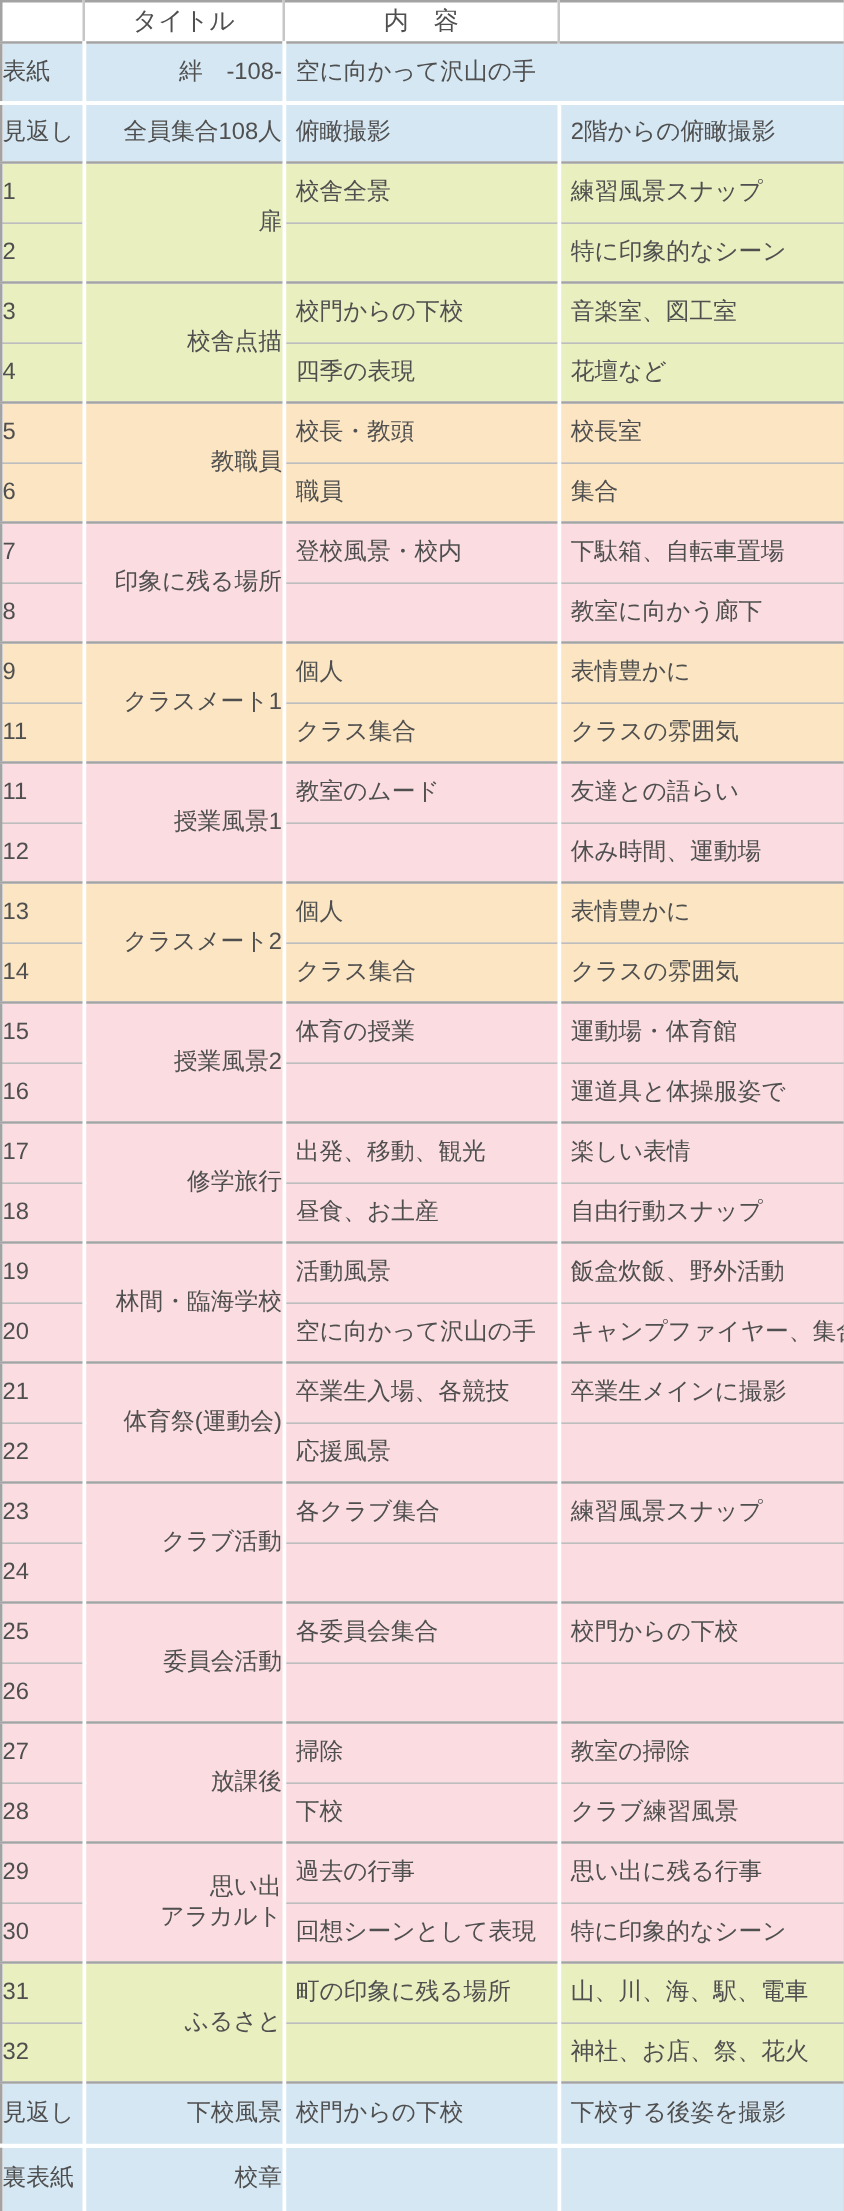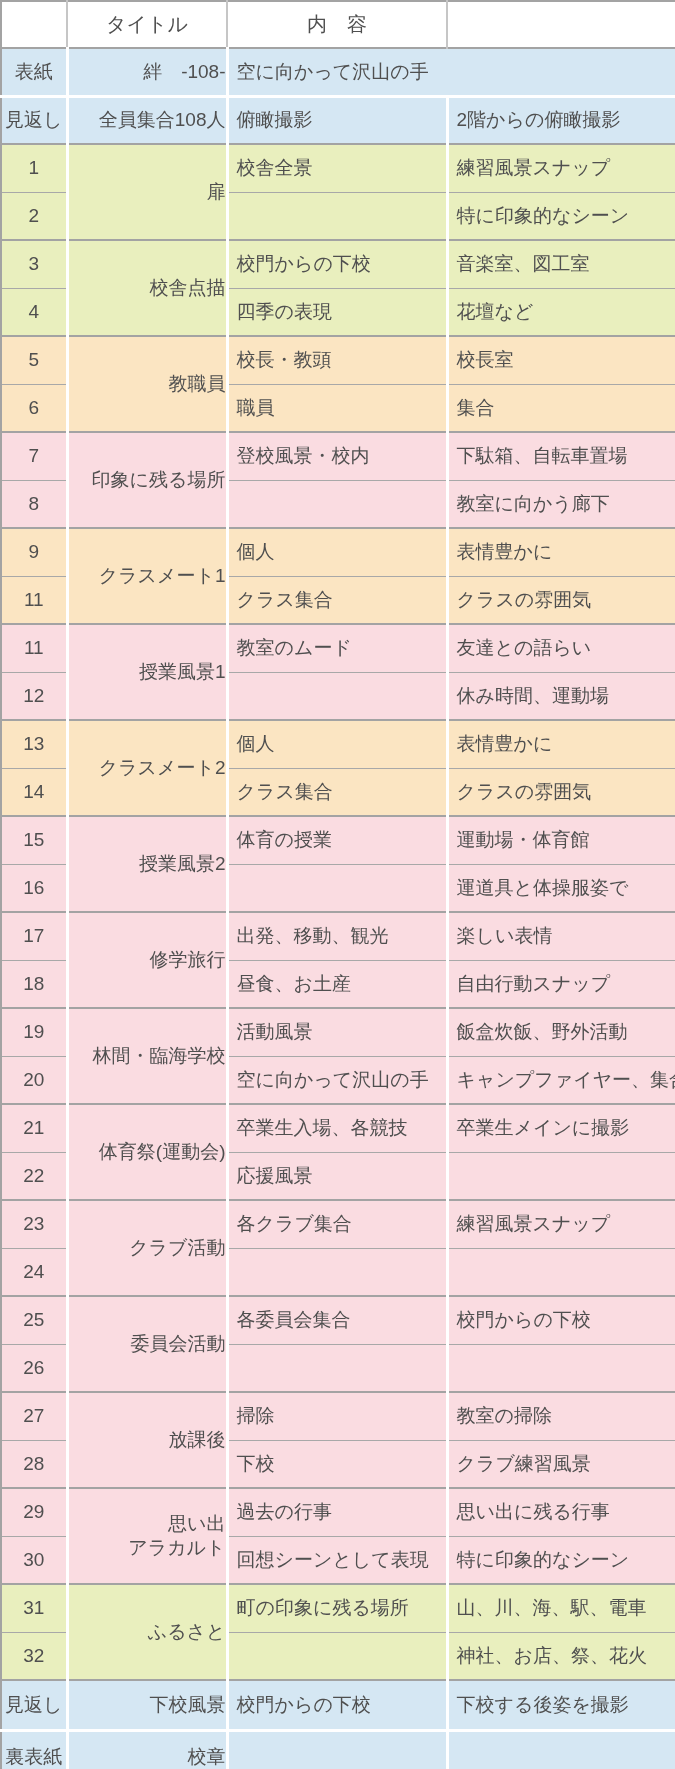"タイトル" tr.hdr { height: 47px -> 33px }
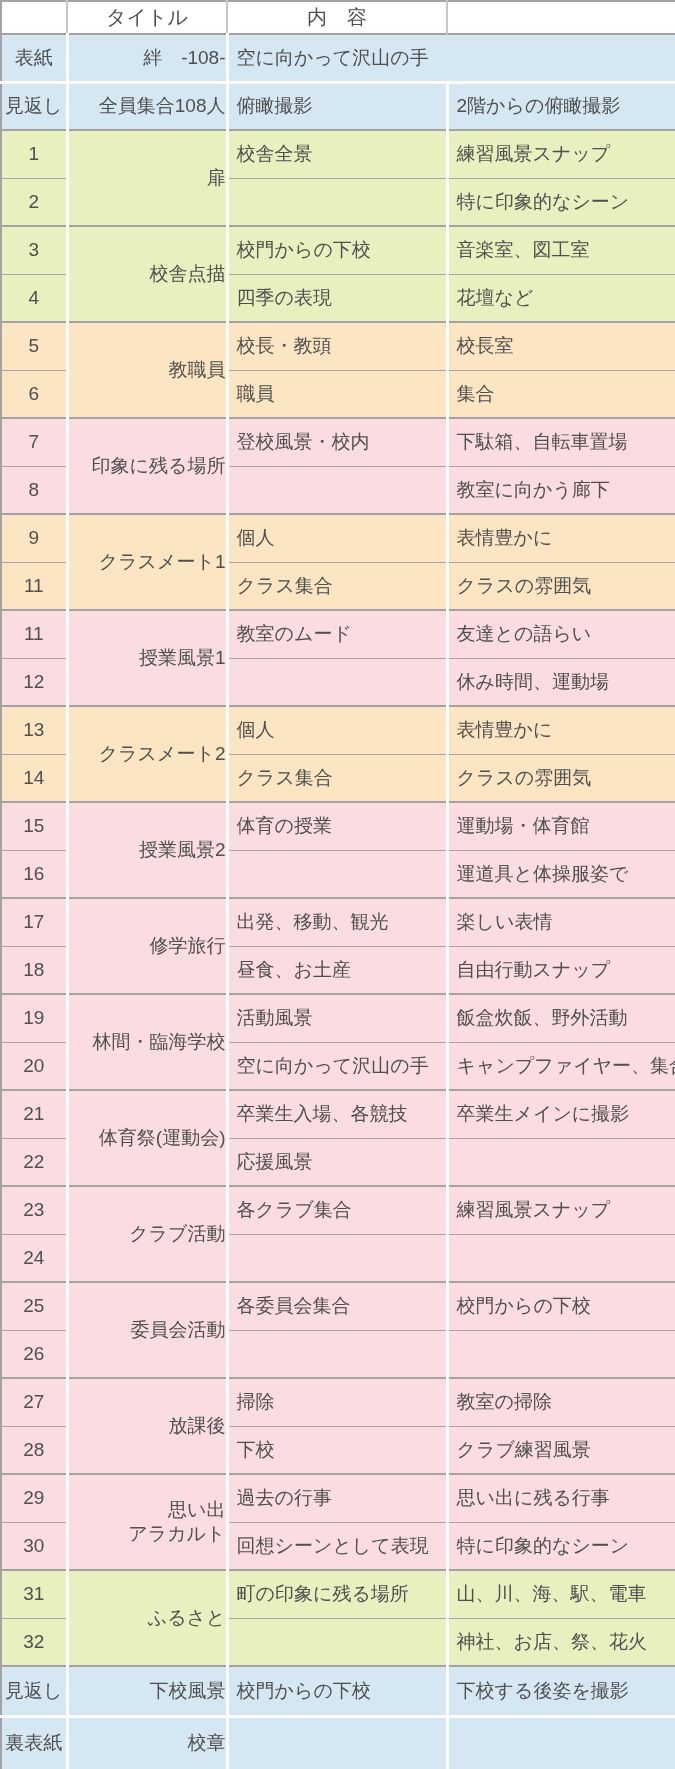"表紙" td.p { text-align: center -> none }
